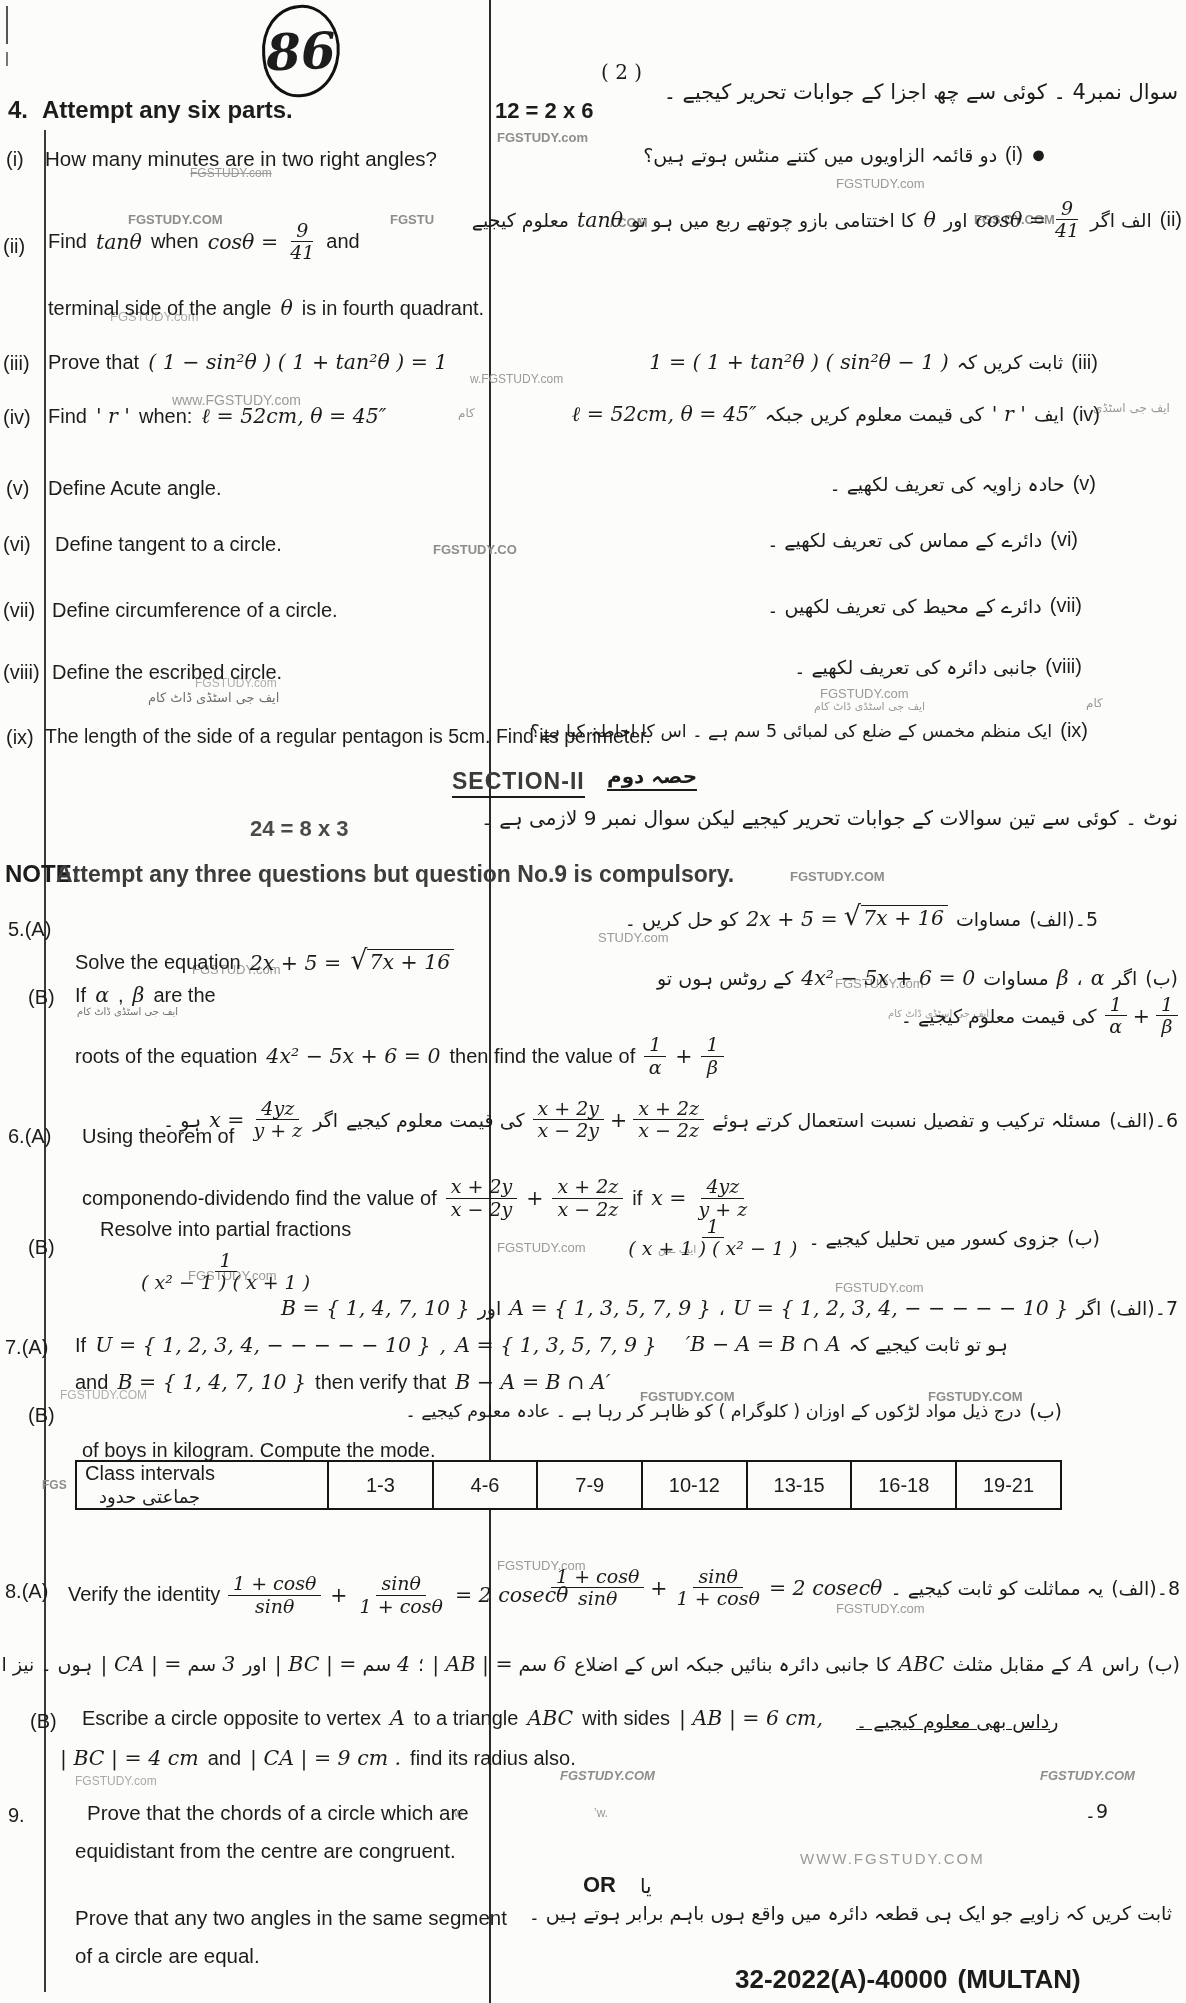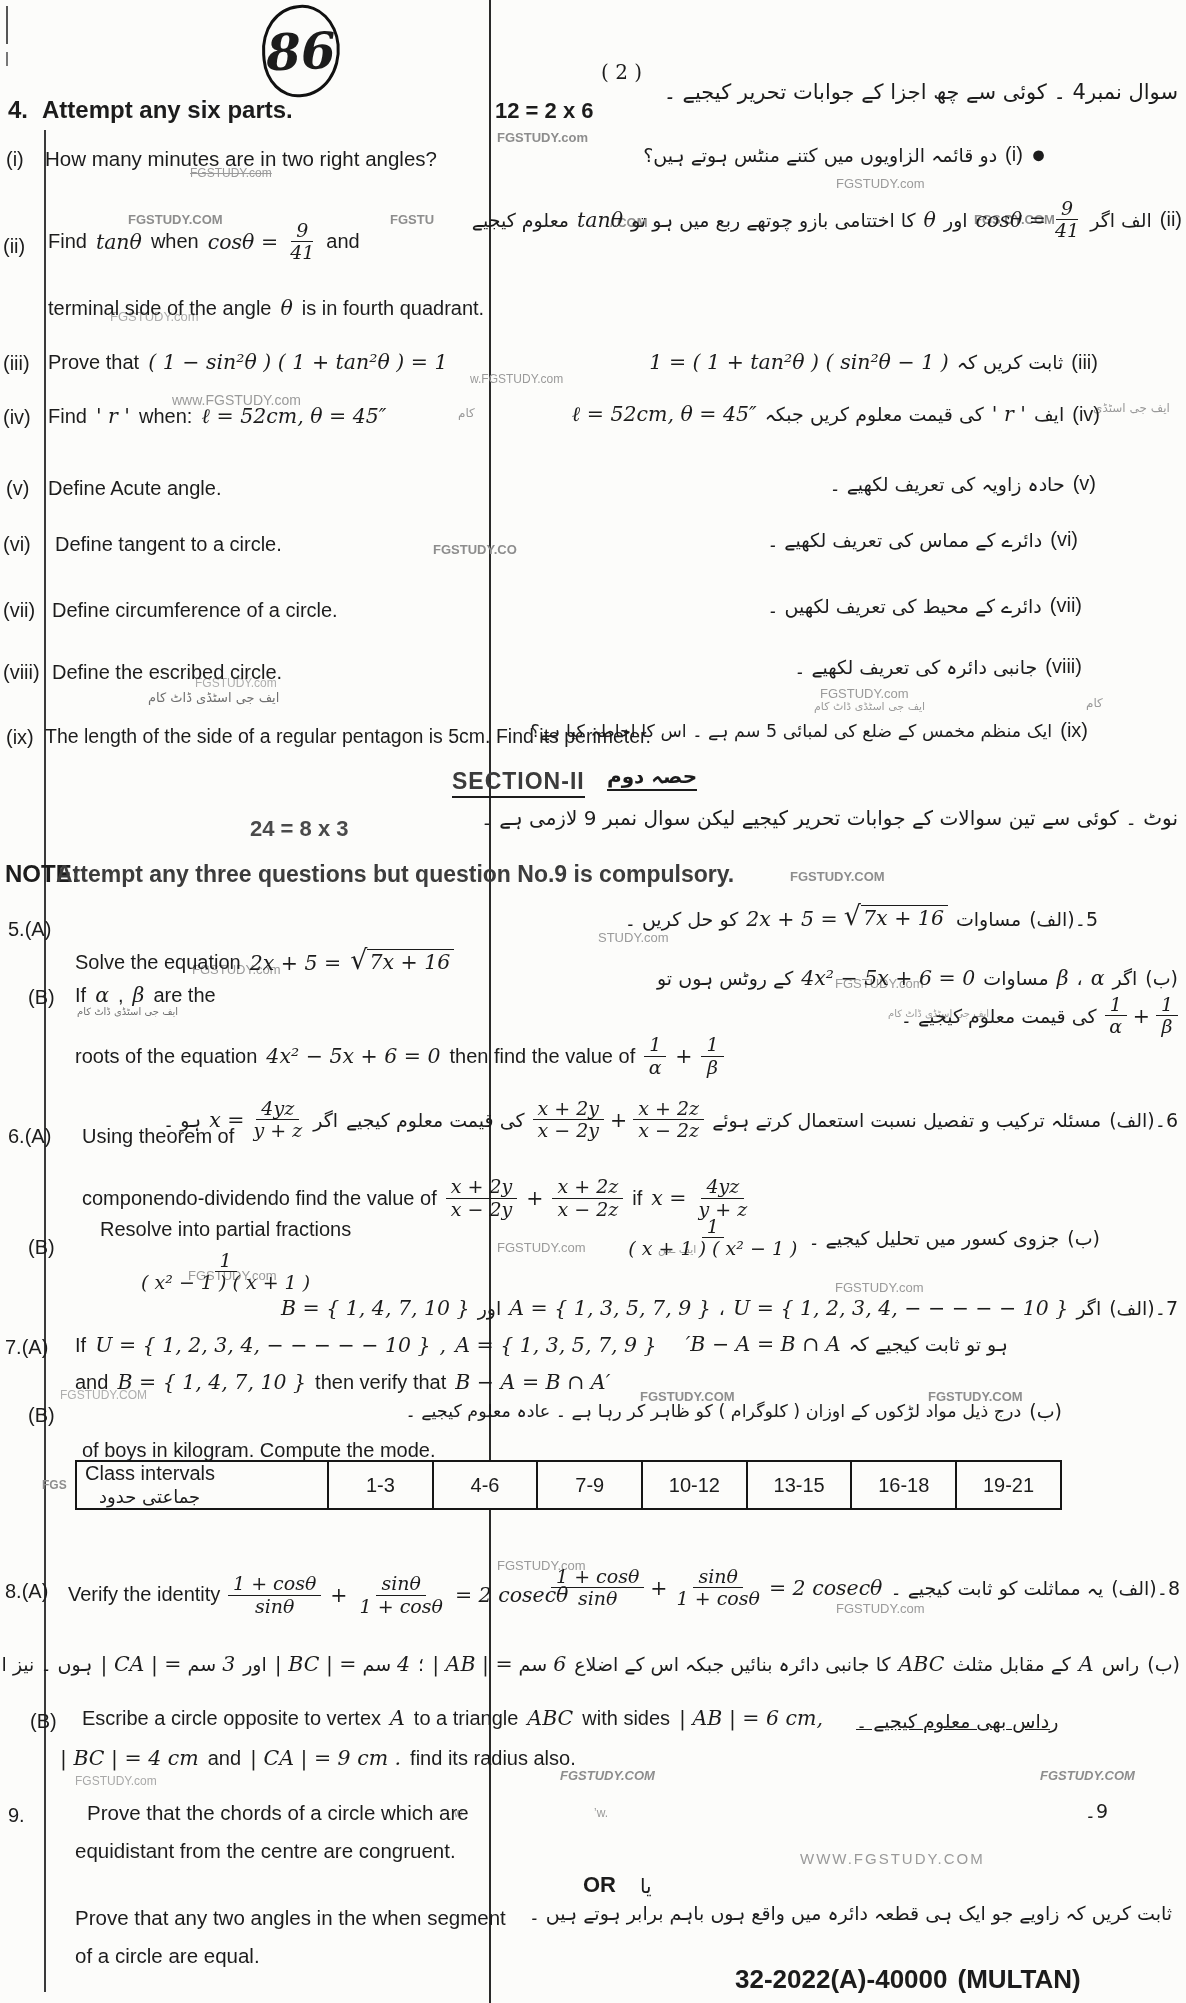"Prove that any two angles" div.abs { text: when -> same }
